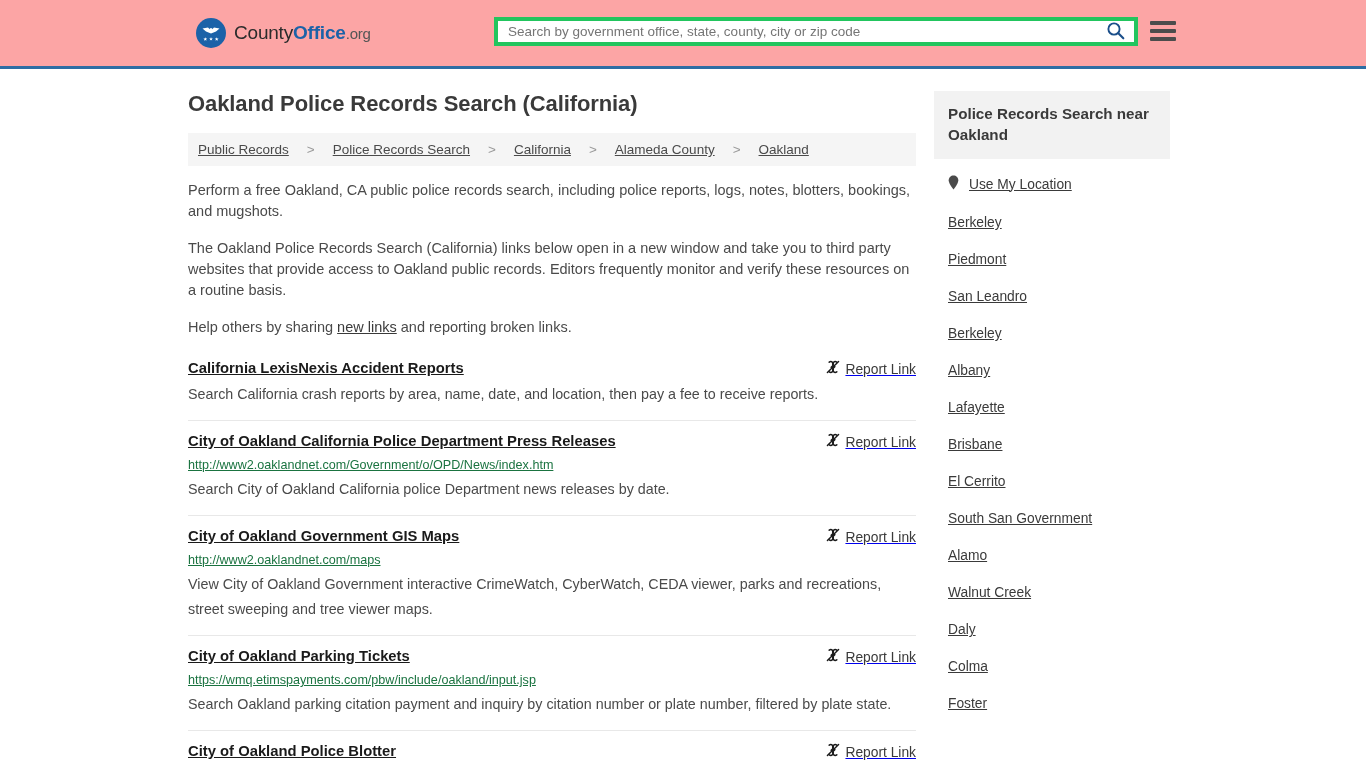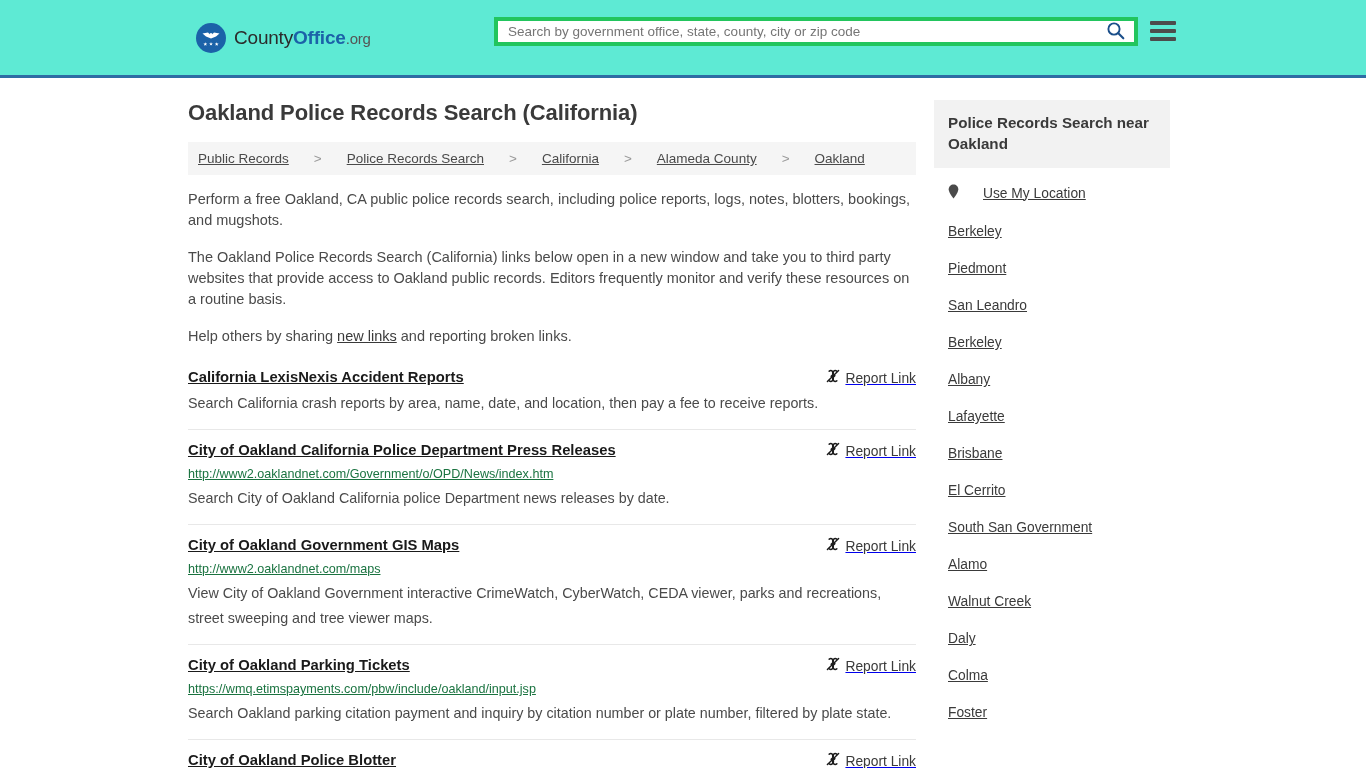"CountyOffice.org" .site-header { background: #5eead4 -> #fca5a5; height: 78px -> 69px }
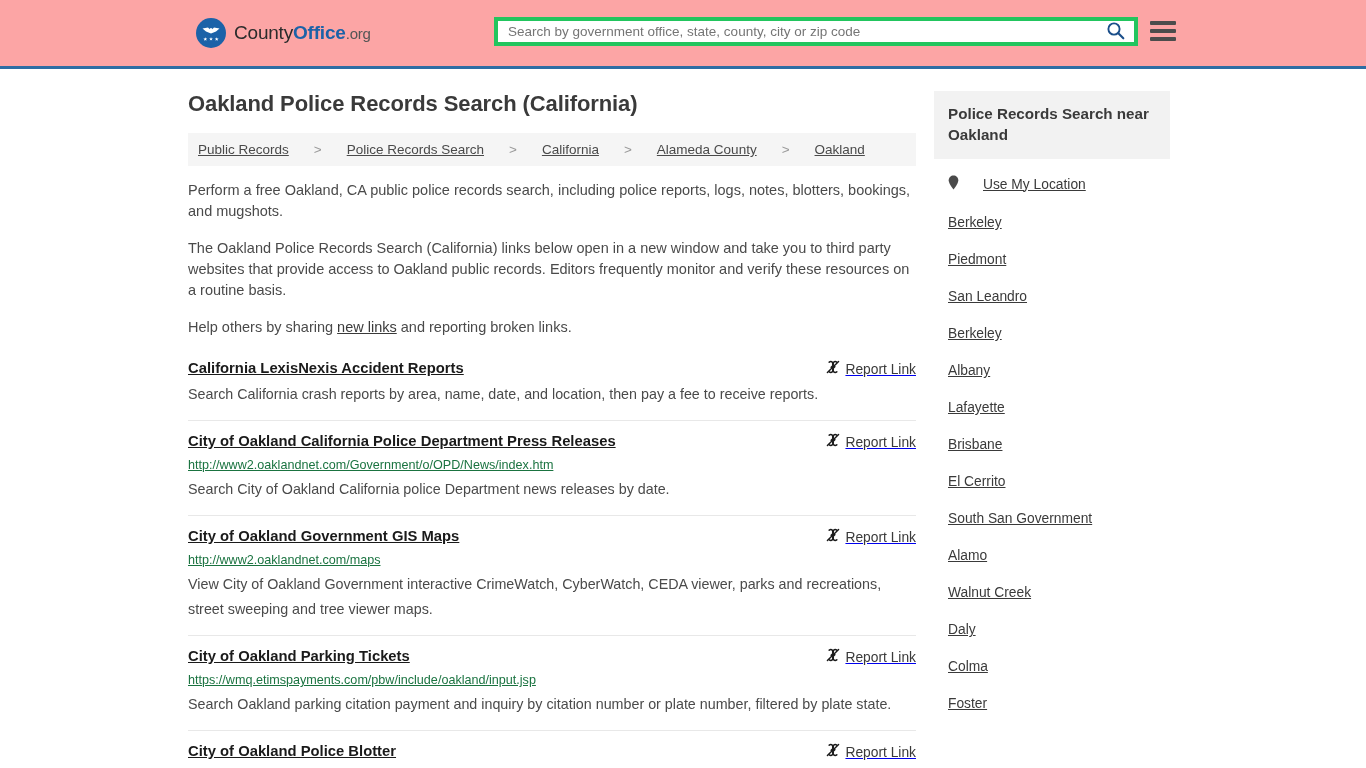"Public Records" .breadcrumb { gap: 18px -> 11px }
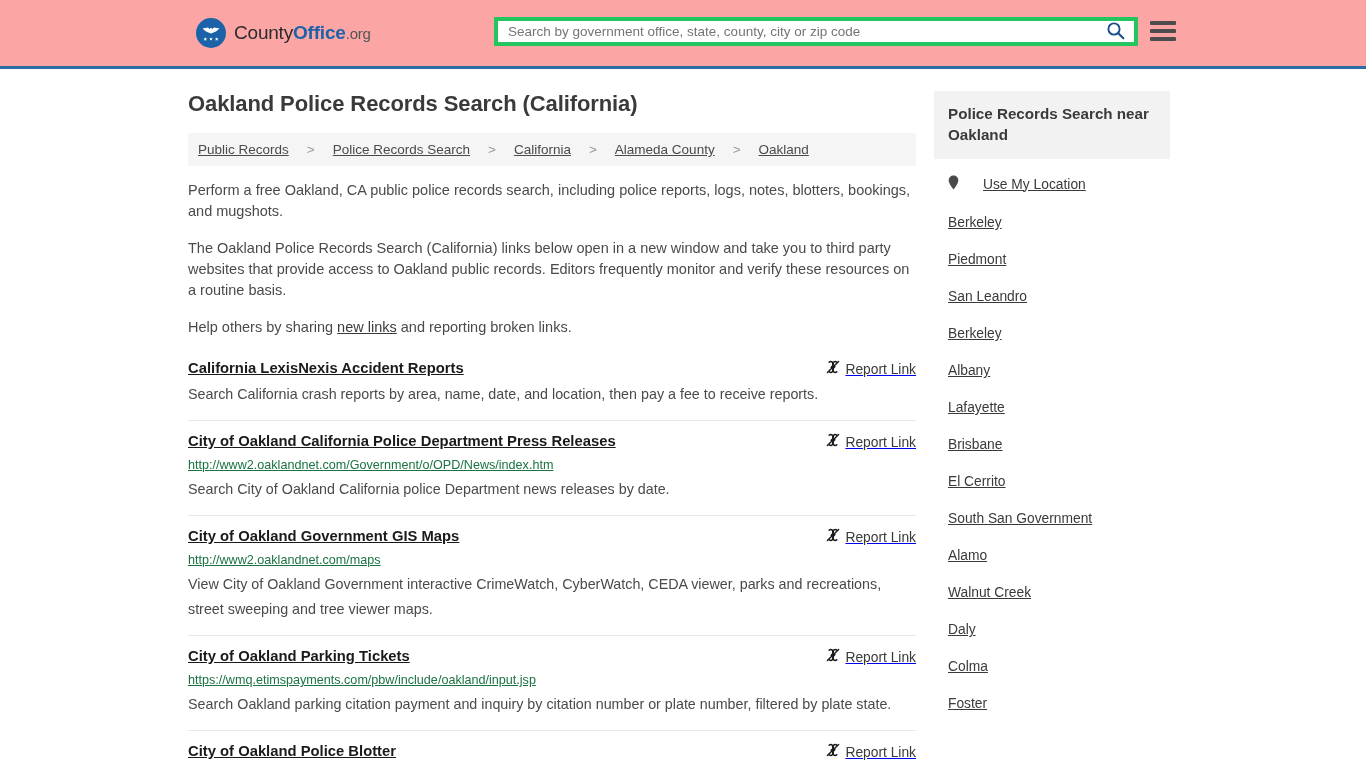"Use My Location" .near-item { gap: 24px -> 10px }
